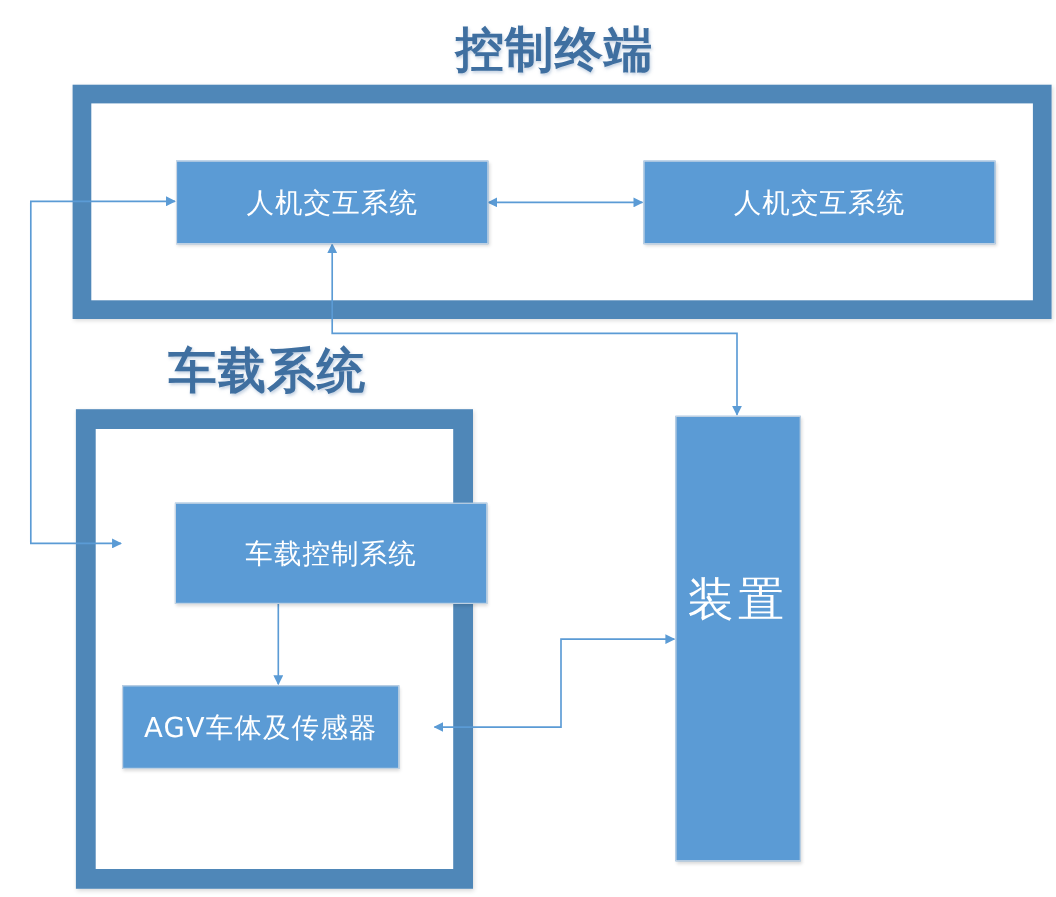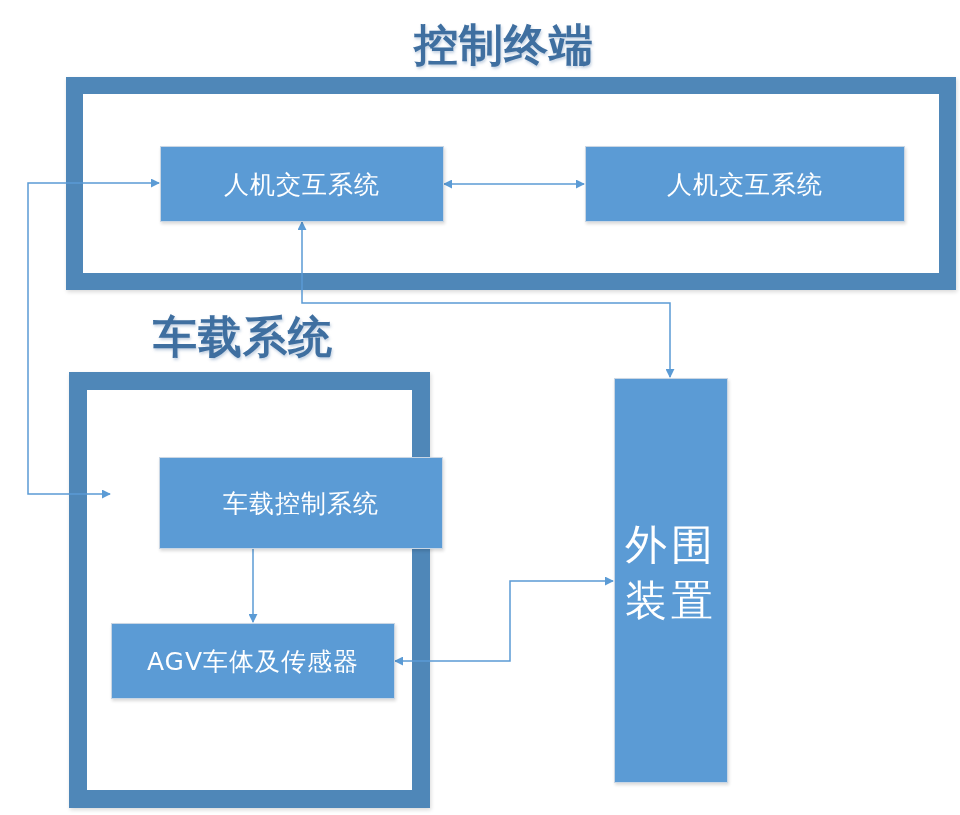"外围" div { html: <div>外围</div> -> none }
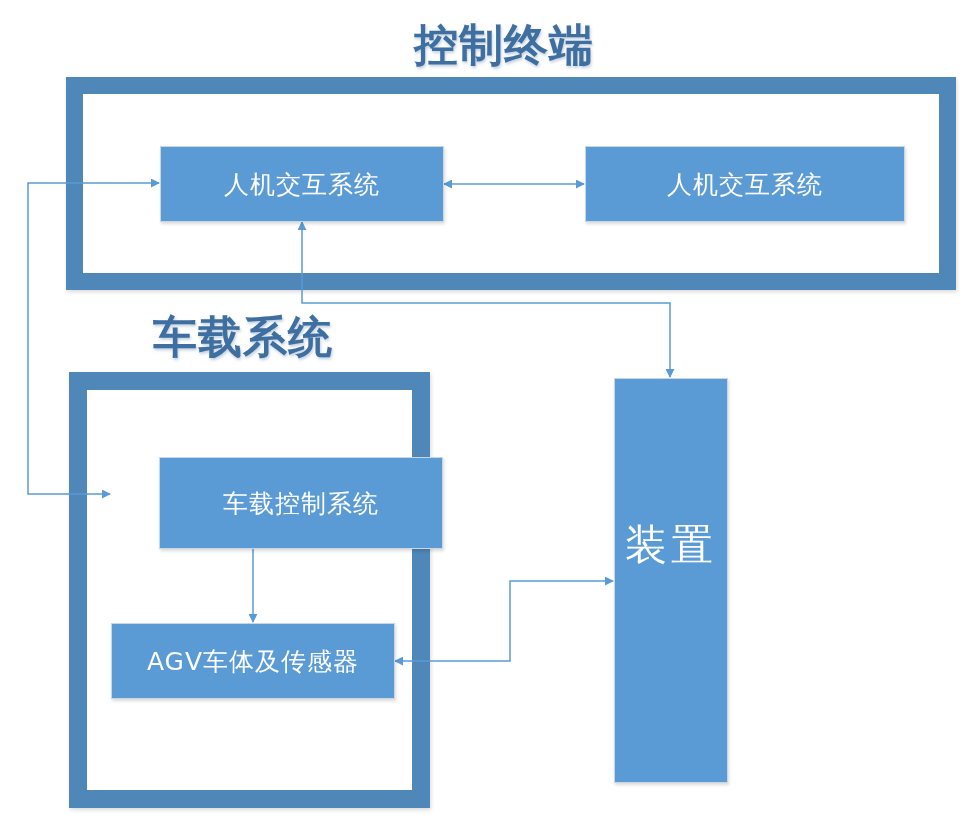"AGV车体及传感器" div.node { width: 284px -> 252px }
